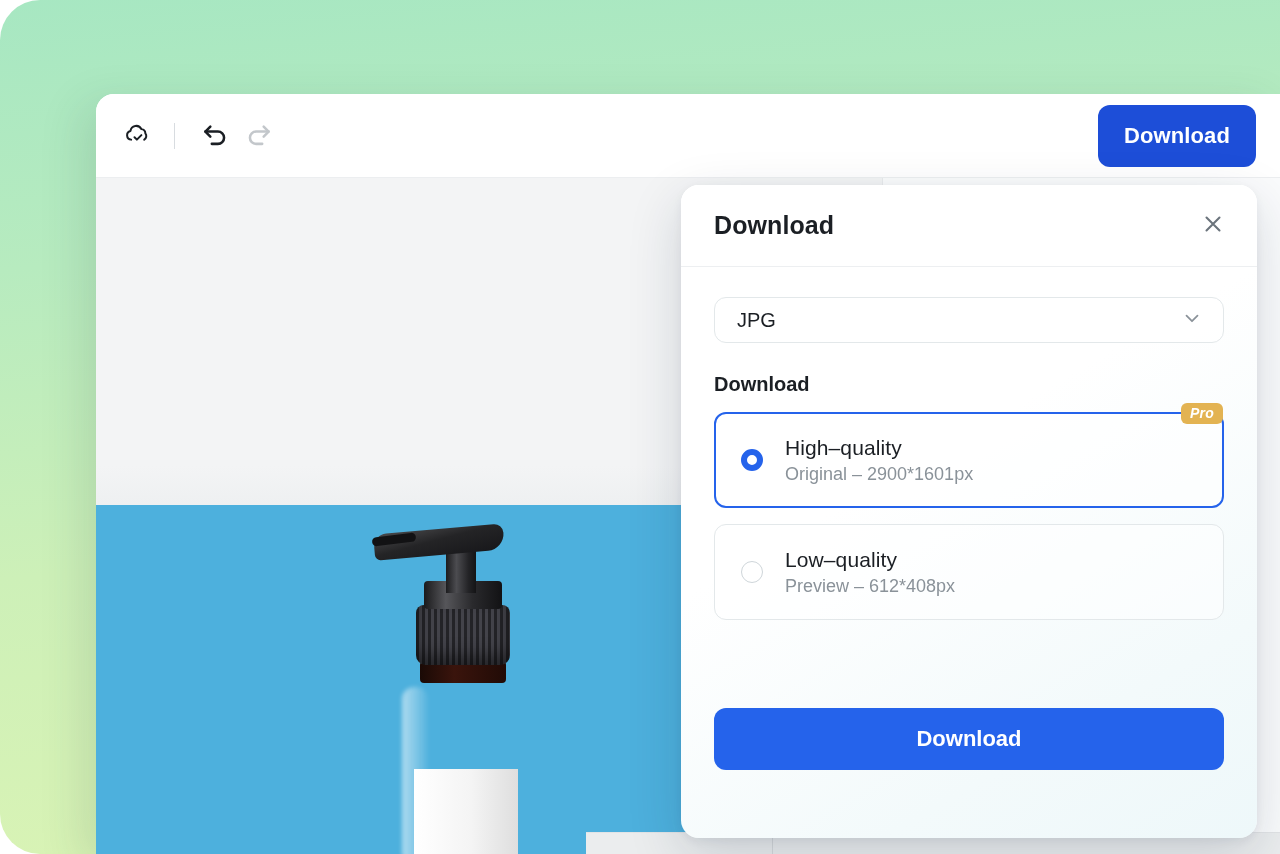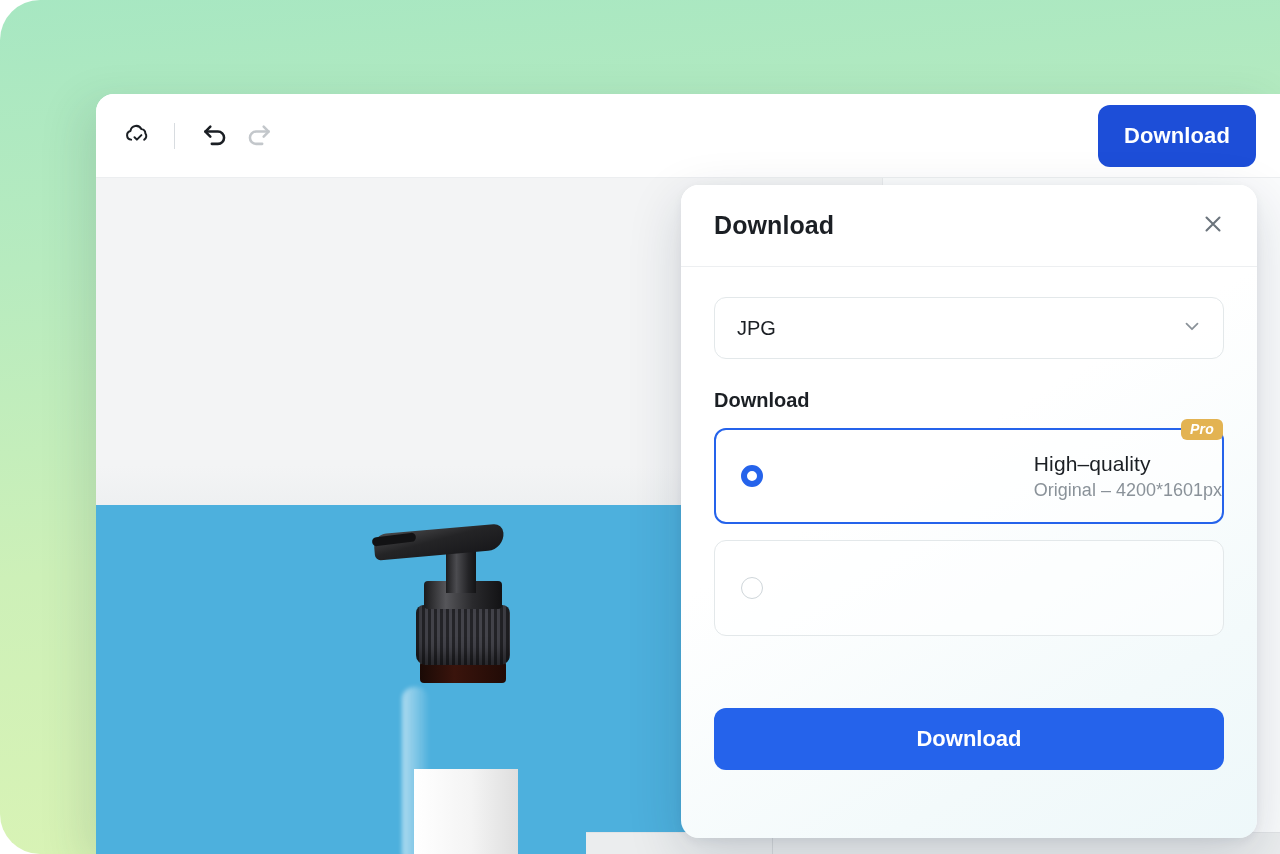"JPG" #format-select { height: 62px -> 46px }
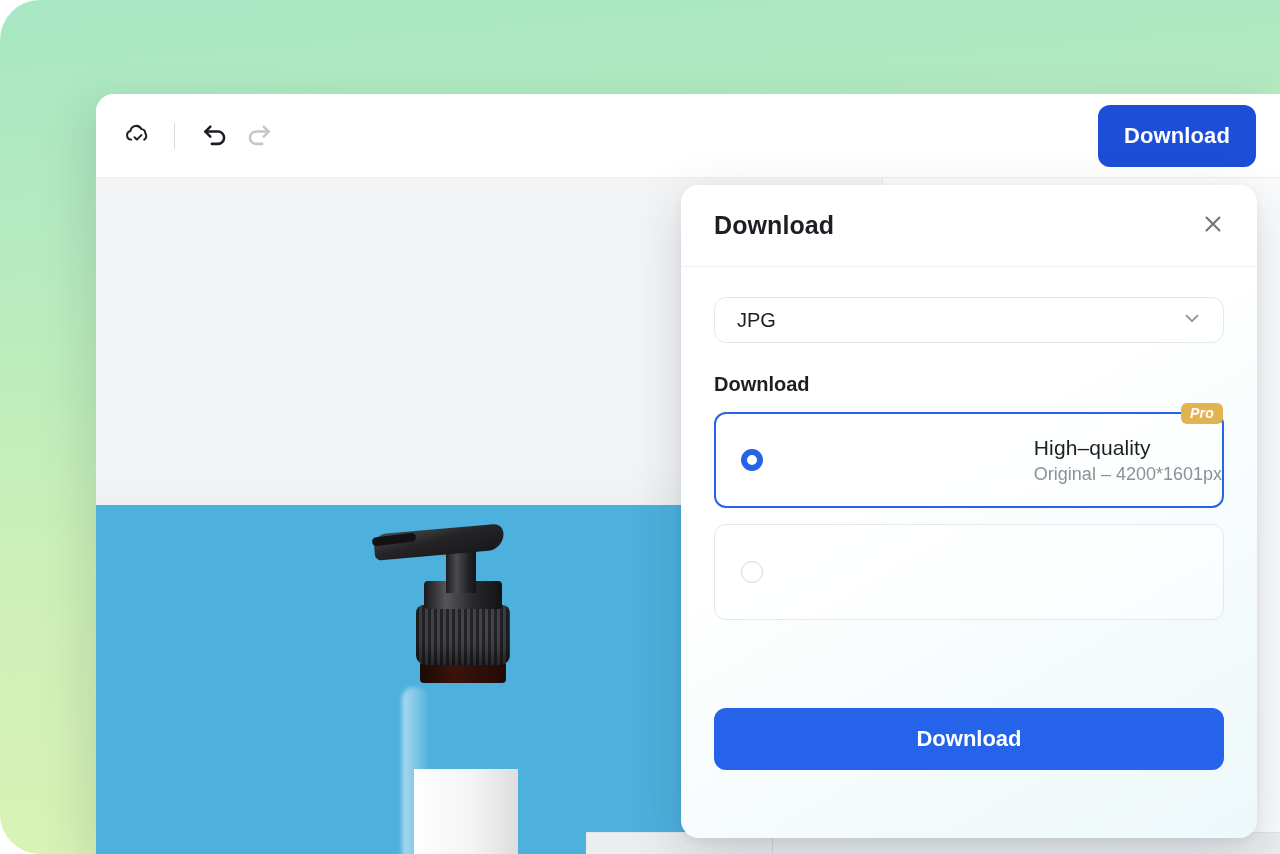"Pro" .quality-option { justify-content: space-between -> none }
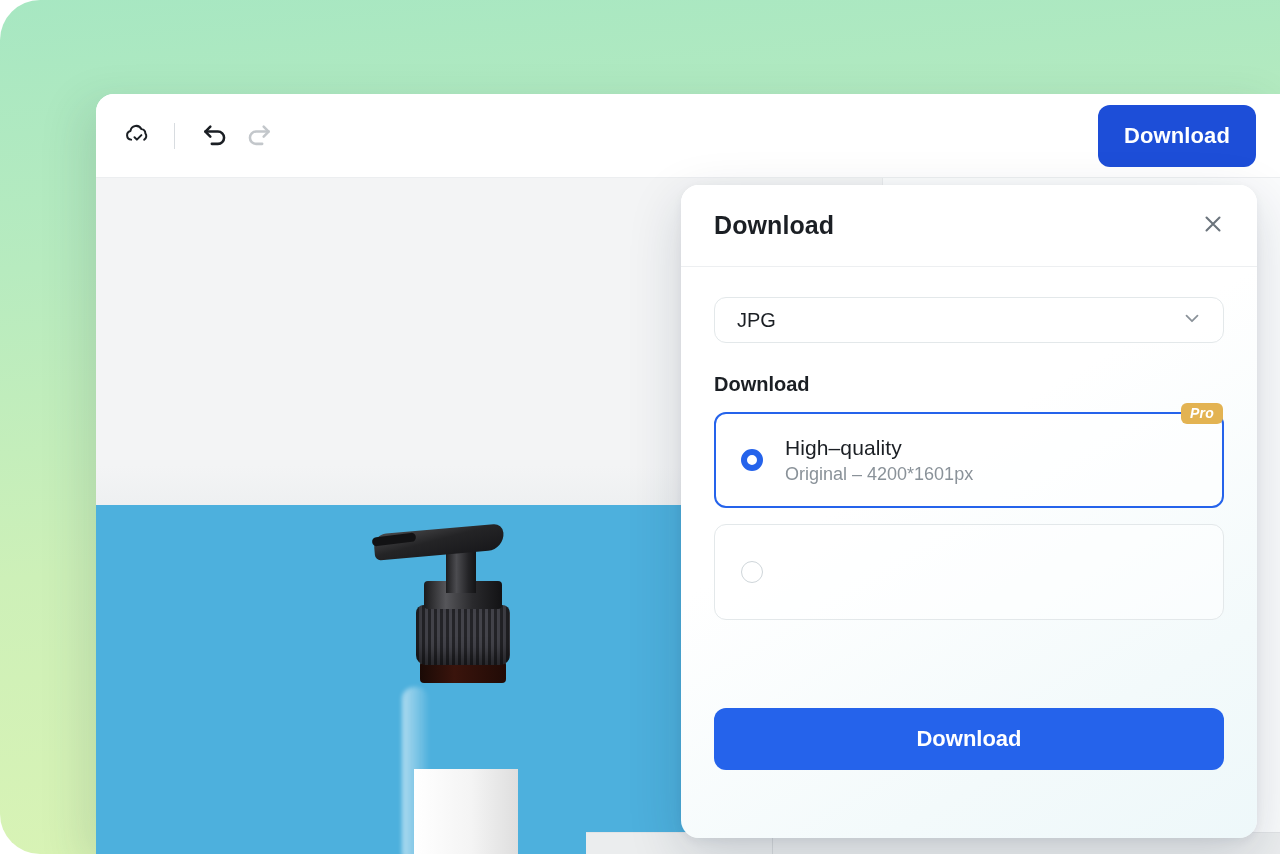"Original – 4200*1601px" span.q-sub { text: 4200 -> 2900 }
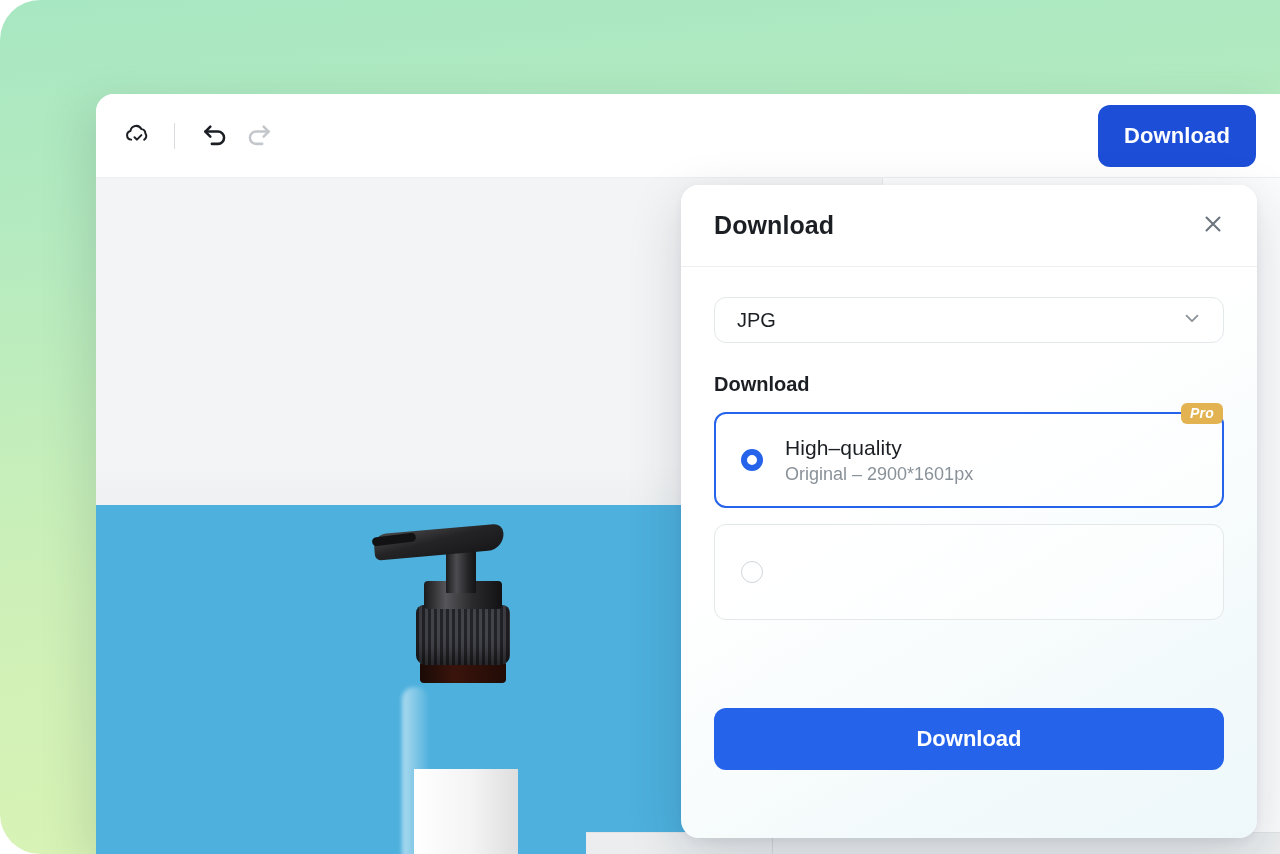"Low–quality" span.q-text { html: none -> <span> <span>Low–quality</span> <span>Preview – 612*408px</span> </span> }
